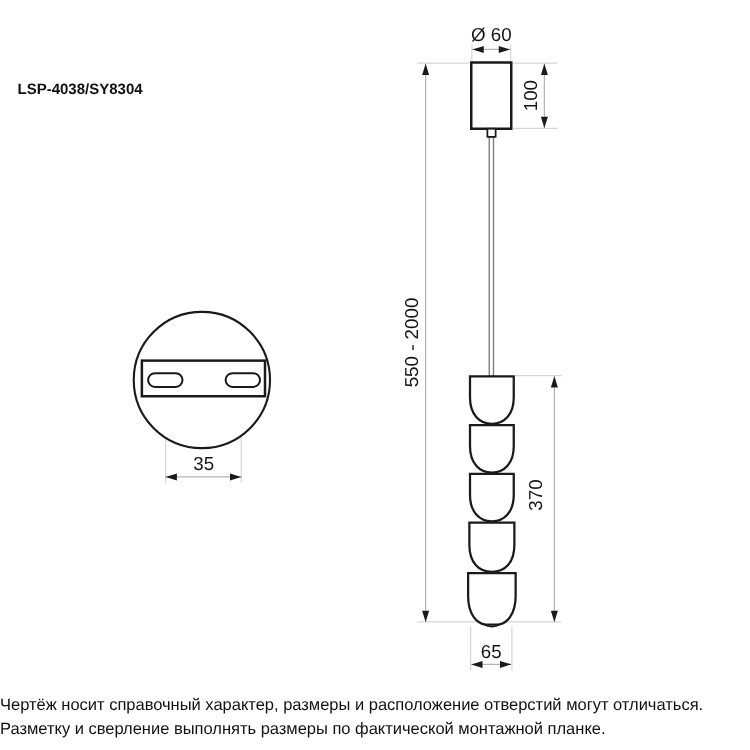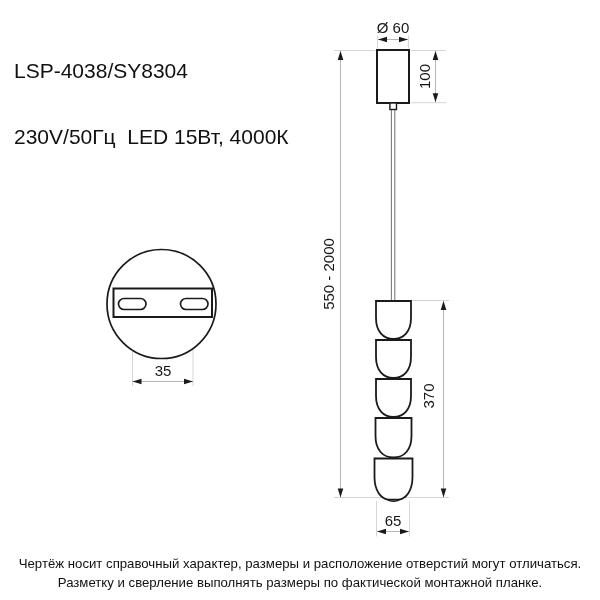"LSP-4038/SY8304" .header { font-size: 21px -> 12px; font-weight: none -> bold }
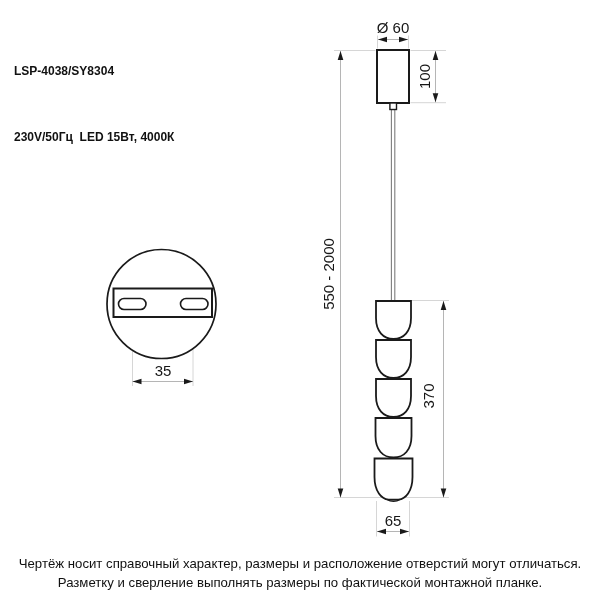"230V/50Гц LED 15Вт, 4000К" div { html: <div>230V/50Гц LED 15Вт, 4000К</div> -> none }
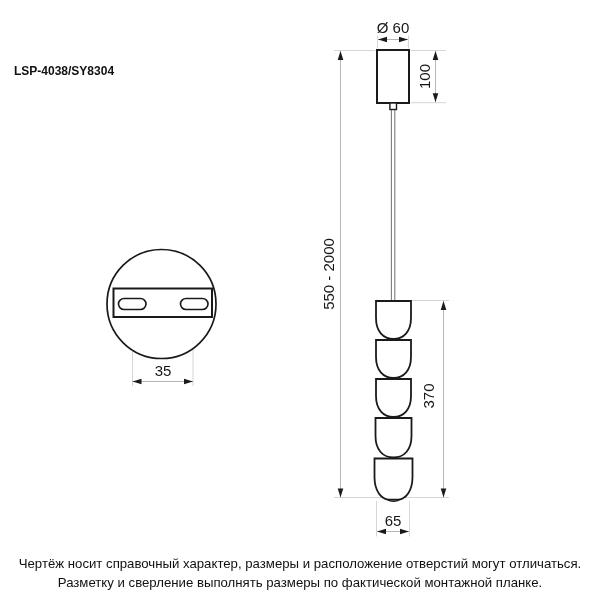"Чертёж носит справочный характер," .footer { text-align: center -> left }
